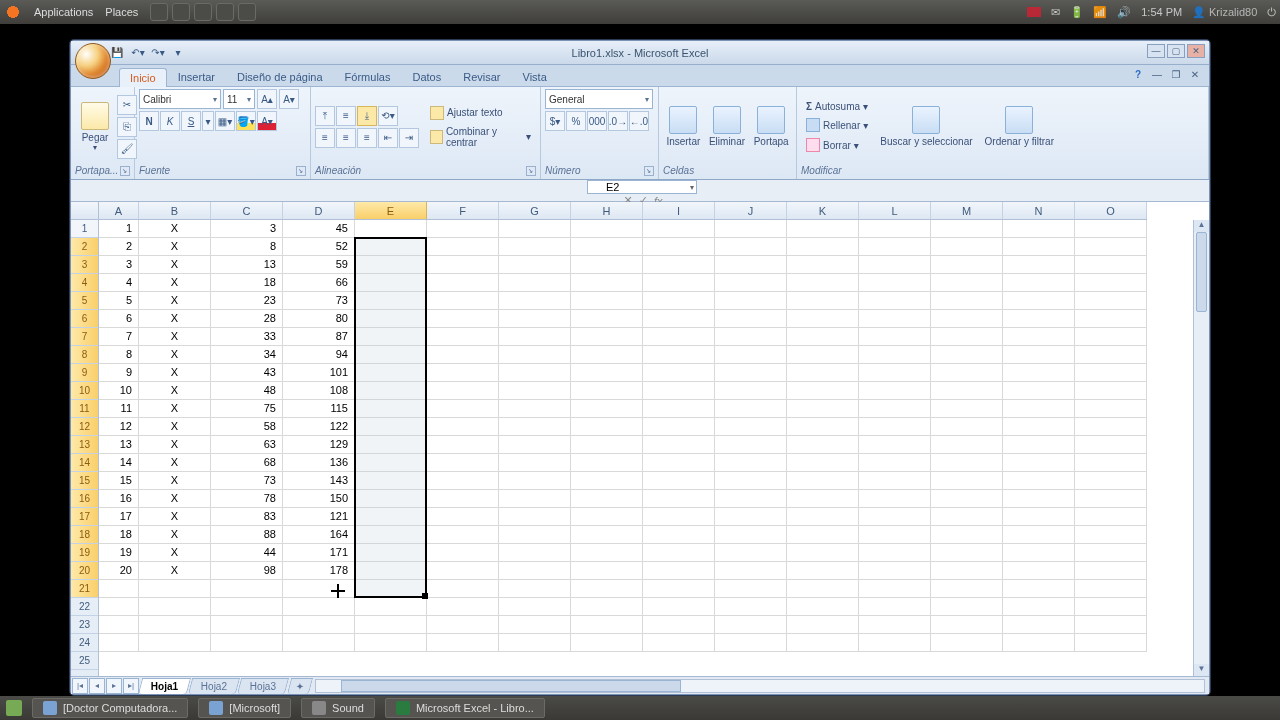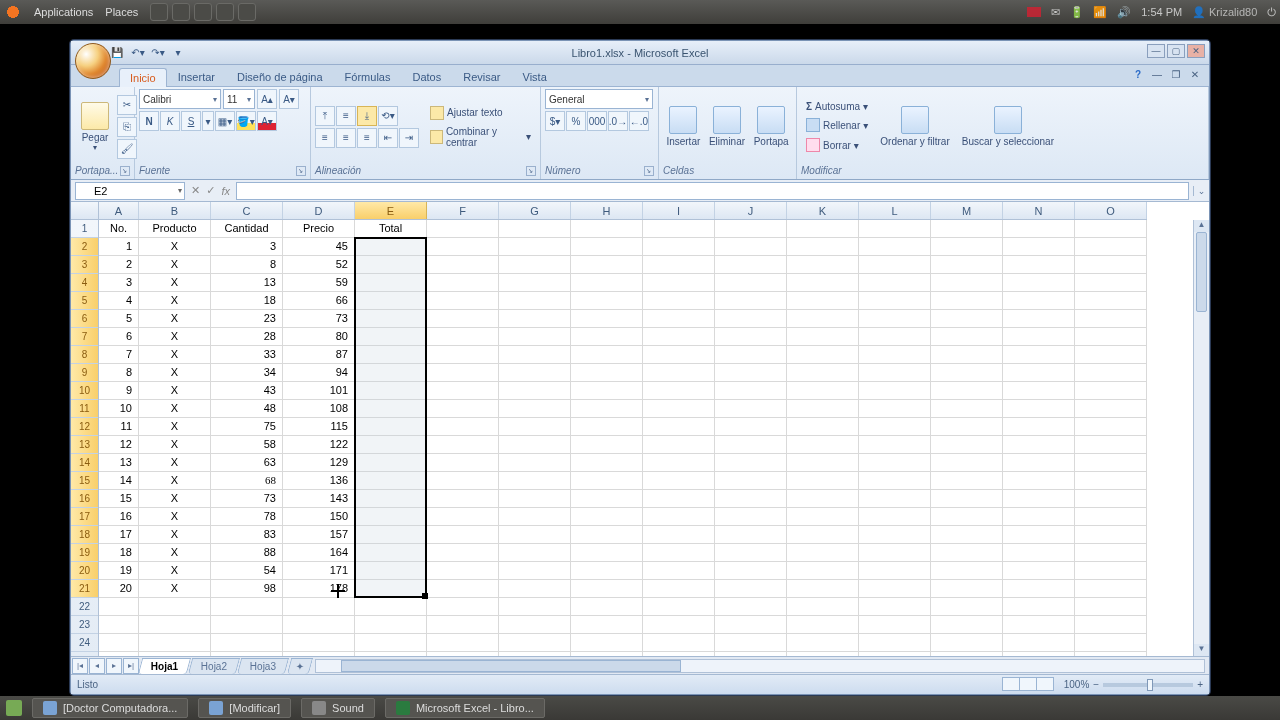"Ordenar y filtrar" div.bigbtn { order: before "Buscar y seleccionar" -> after "Buscar y seleccionar" }
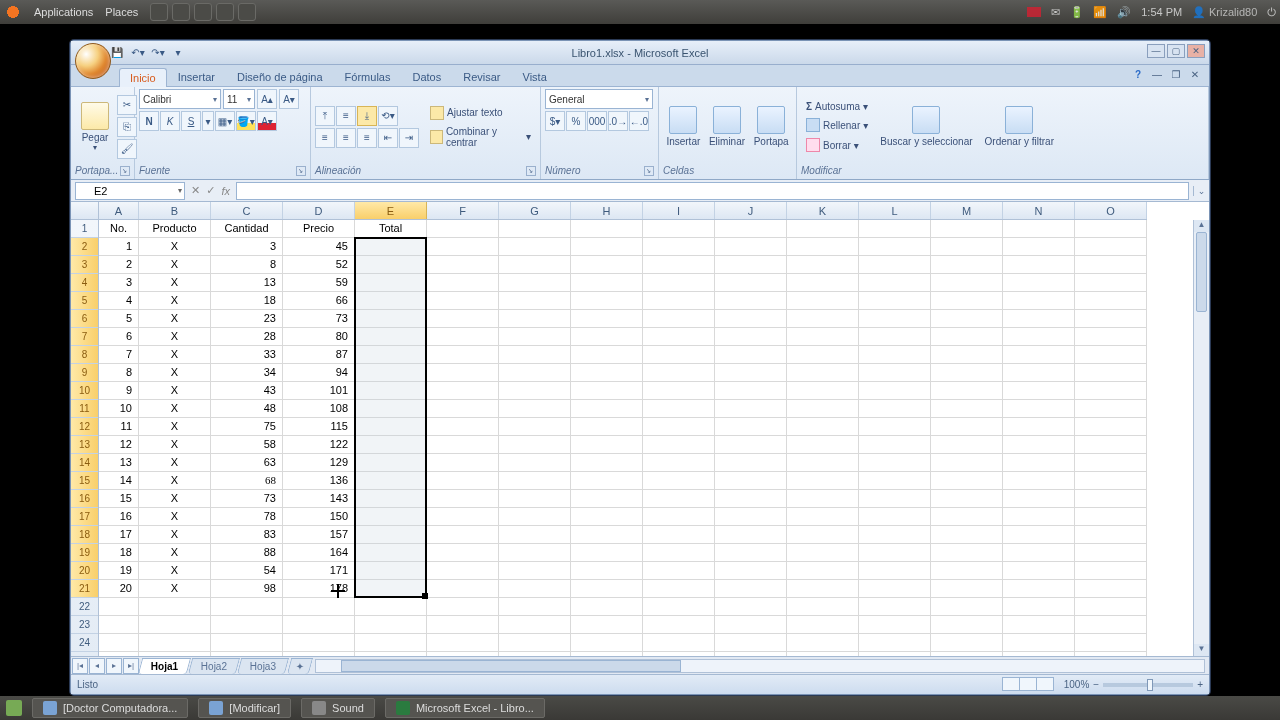"E2" .formula-bar { flex-direction: none -> column }
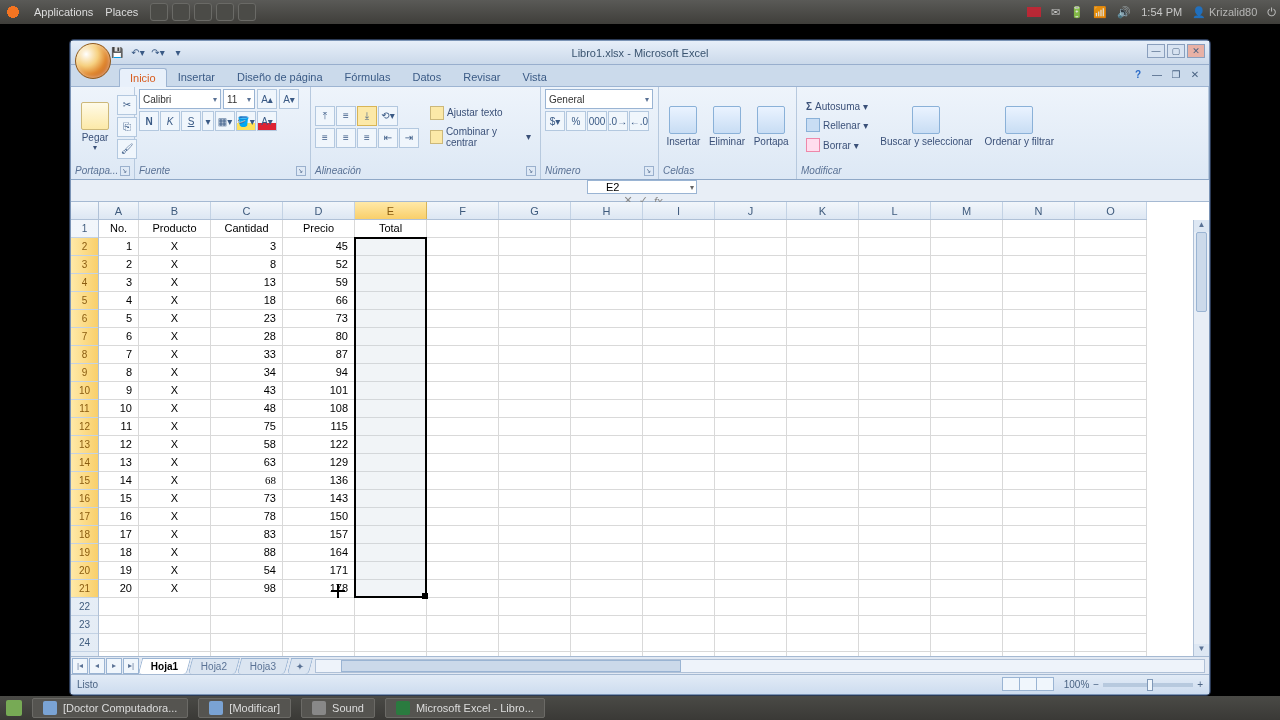"No." div.cell-row { html: <div> <div>No.</div> <div>Producto</div> <div>Cantidad</div> <div>Precio</div> <div>Total</div> <div></div> <div></div> <div></div> <div></div> <div></div> <div></div> <div></div> <div></div> <div></div> <div></div> </div> -> none }
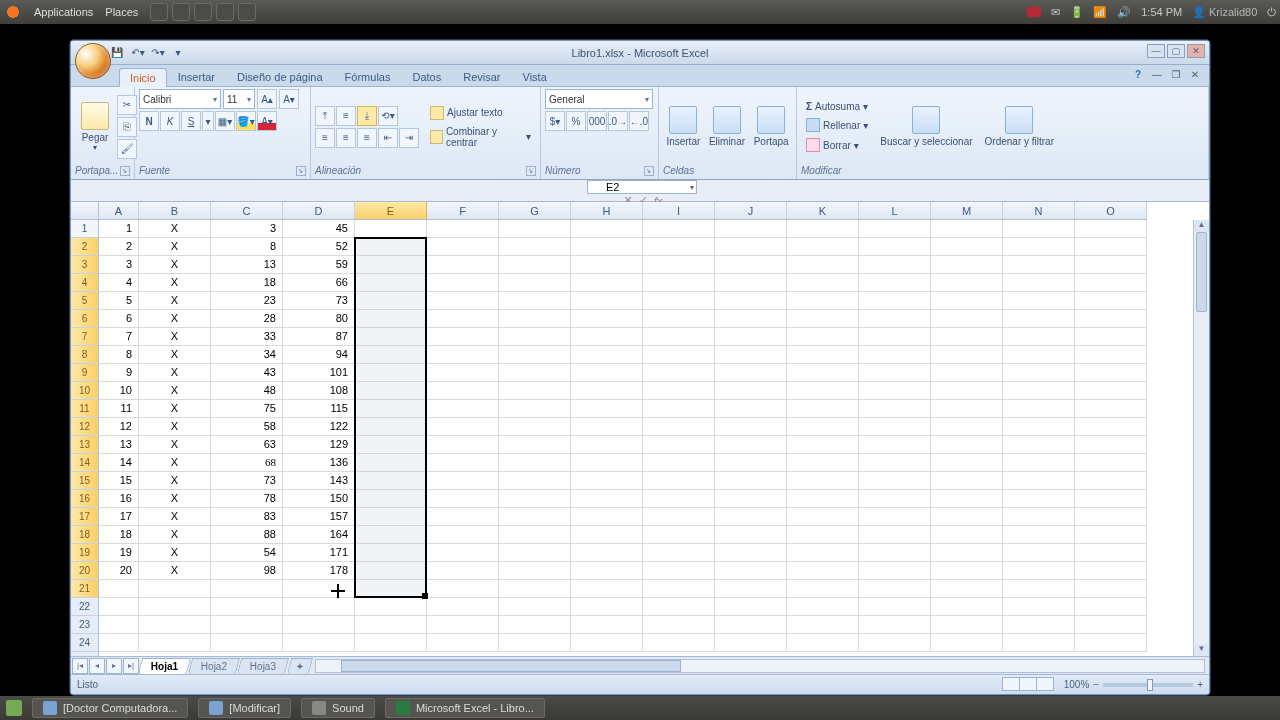"68" div.cell { font-family: Liberation Serif, serif -> none }
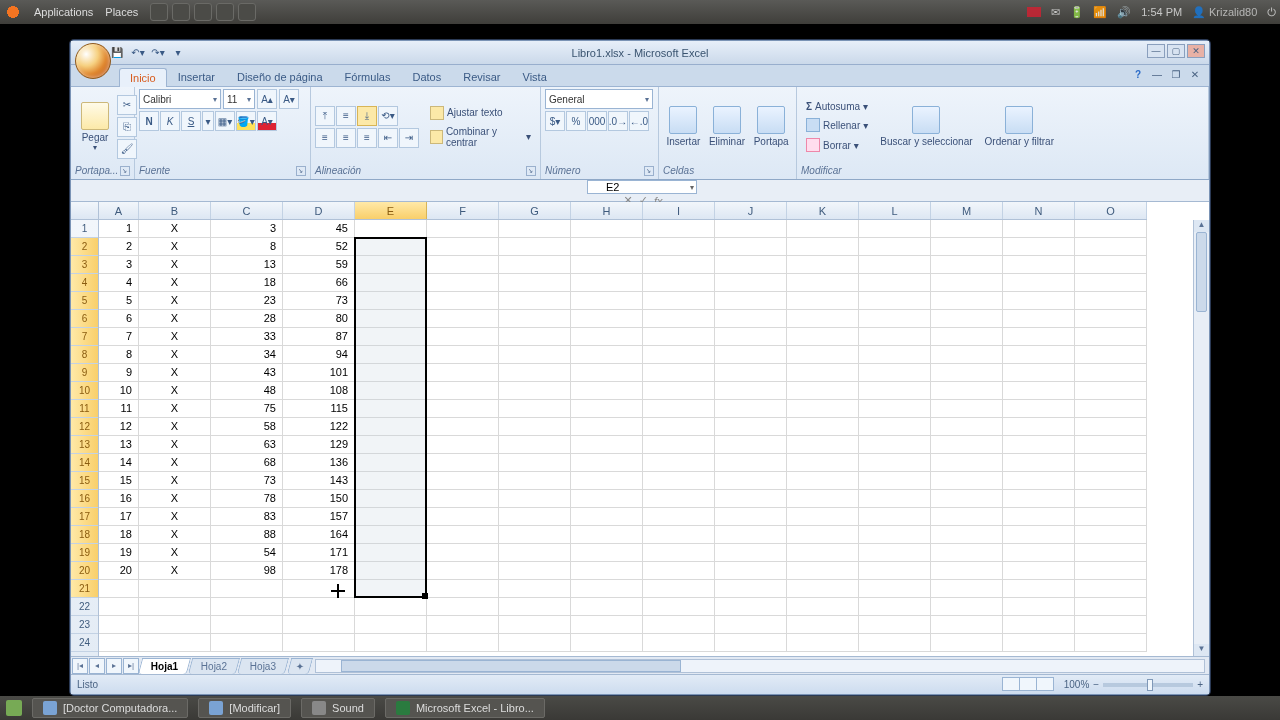"157" div.cell { text: 157 -> 121 }
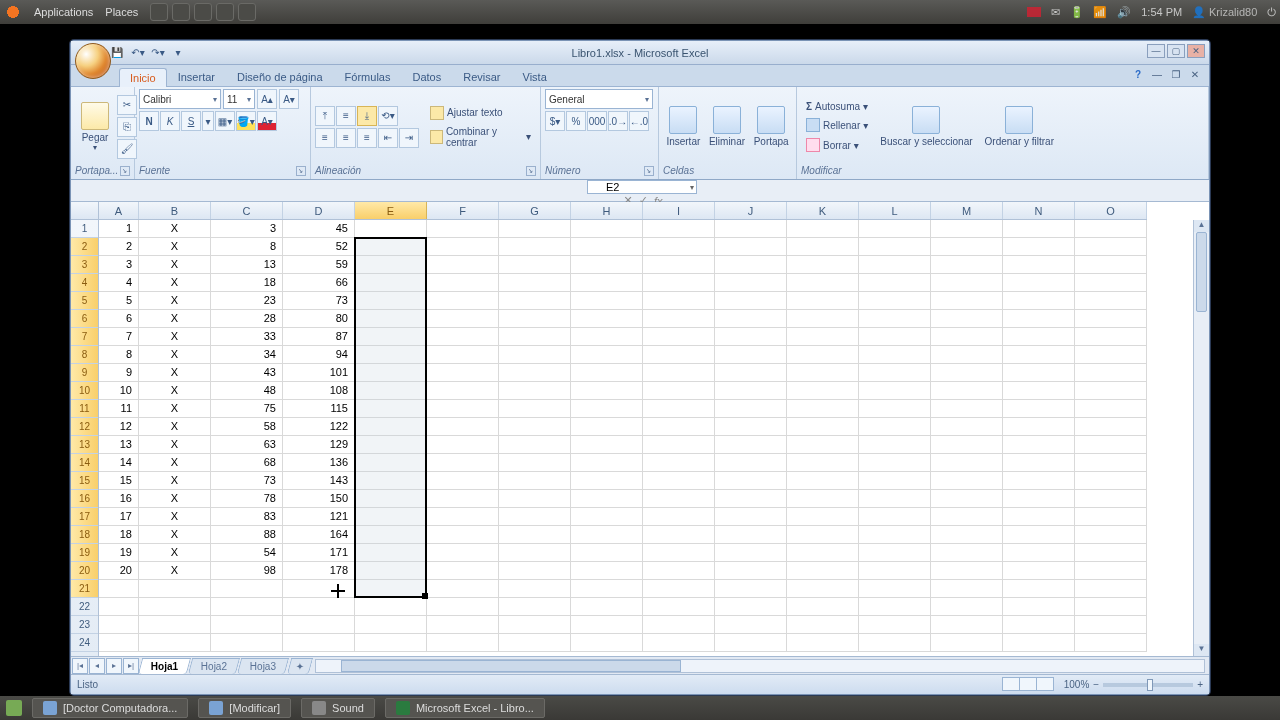"54" div.cell { text: 54 -> 44 }
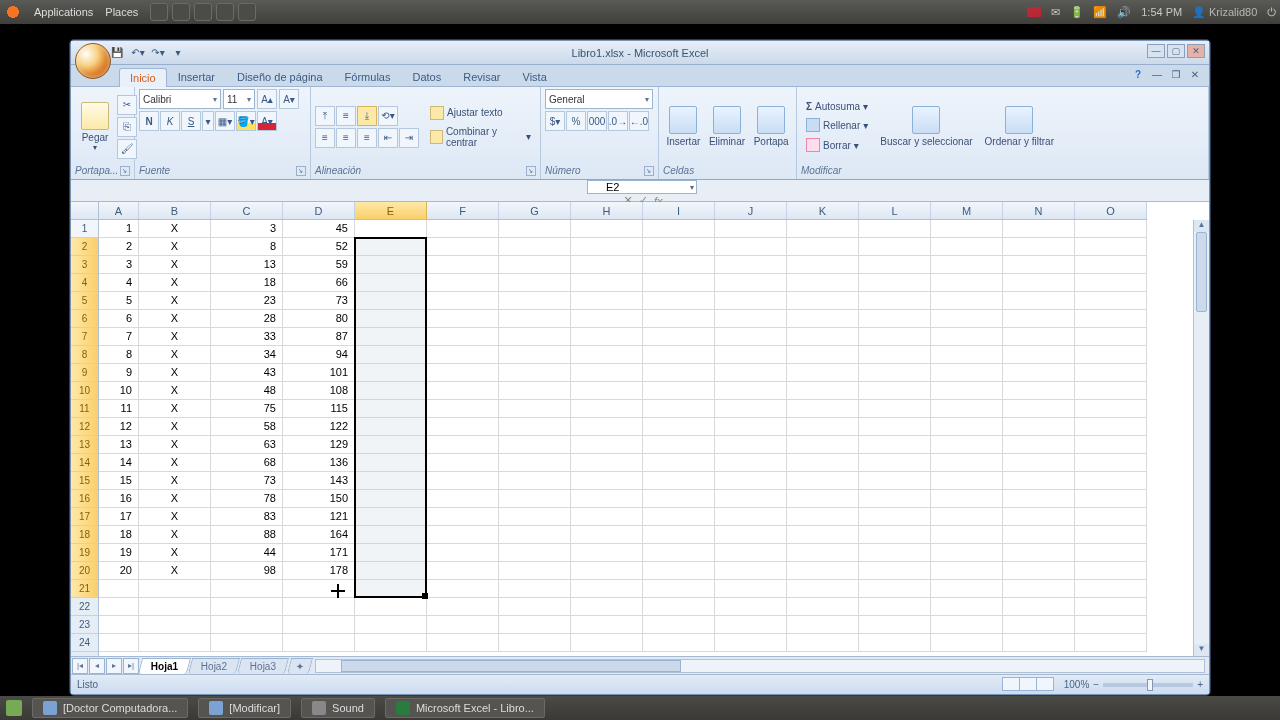"Listo" div.statusbar { html: <div> <span>Listo</span> <div></div> <div><span></span><span></span><span></span></div> <div> <span>100%</span> <span>−</span> <div> <div></div> </div> <span>+</span> </div> </div> -> none }
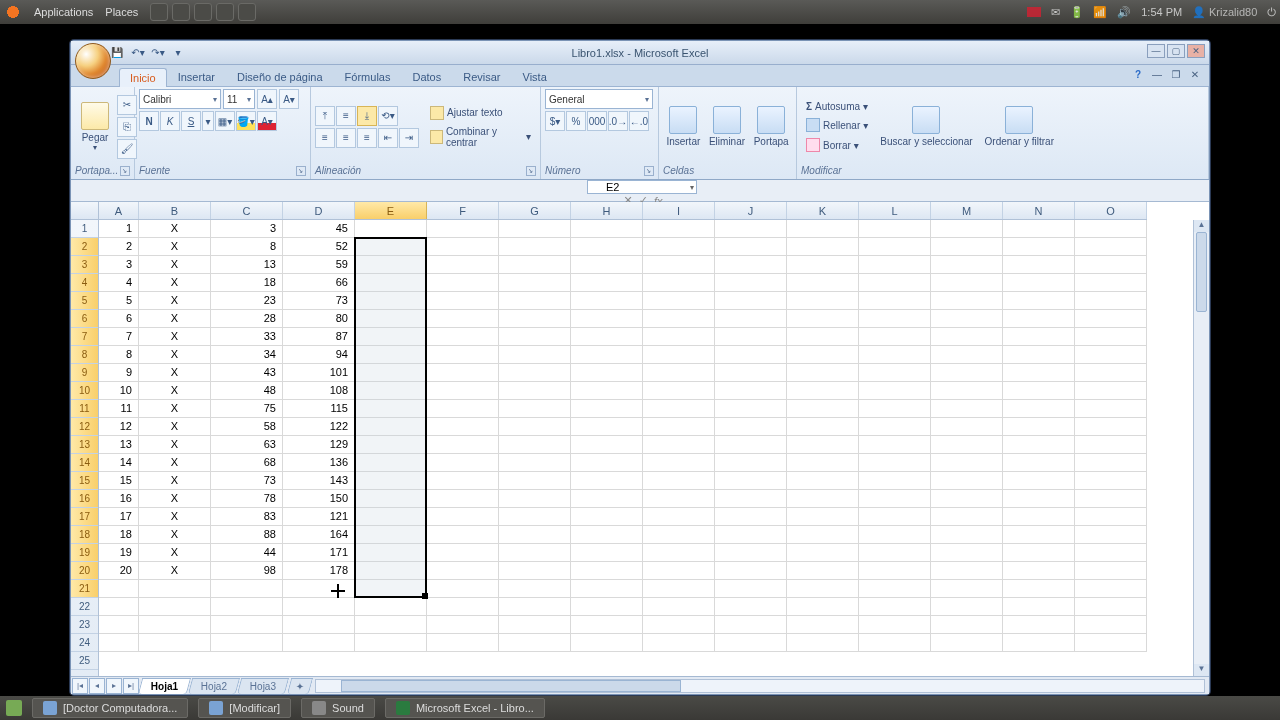"[Modificar]" span { text: Modificar -> Microsoft }
